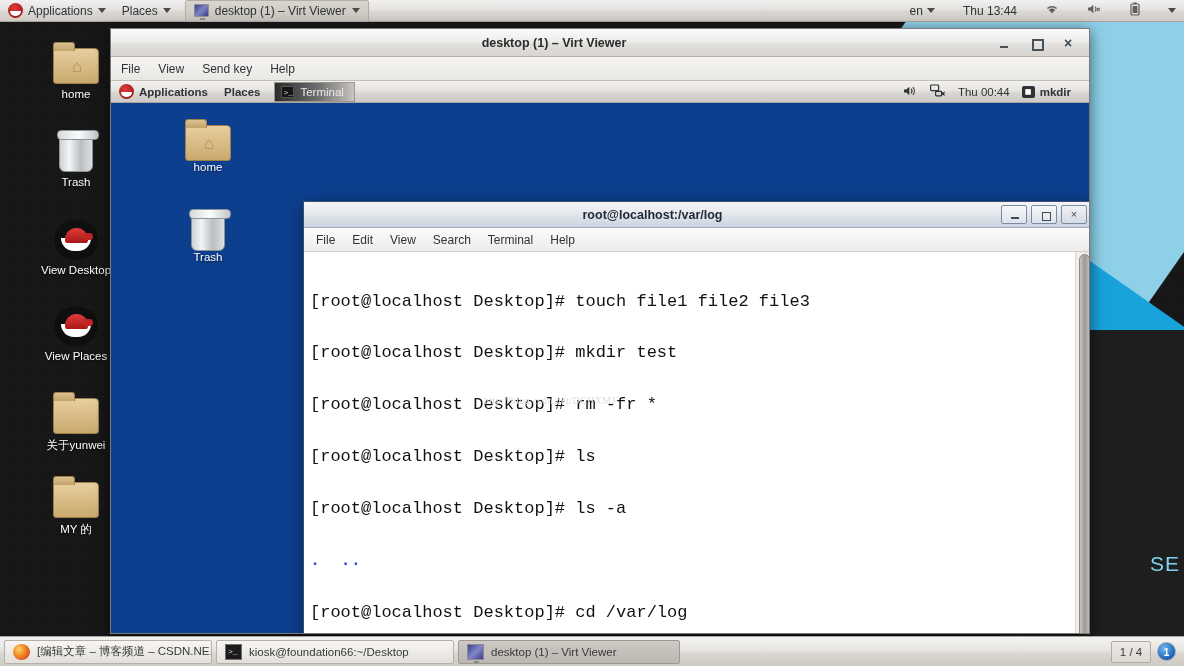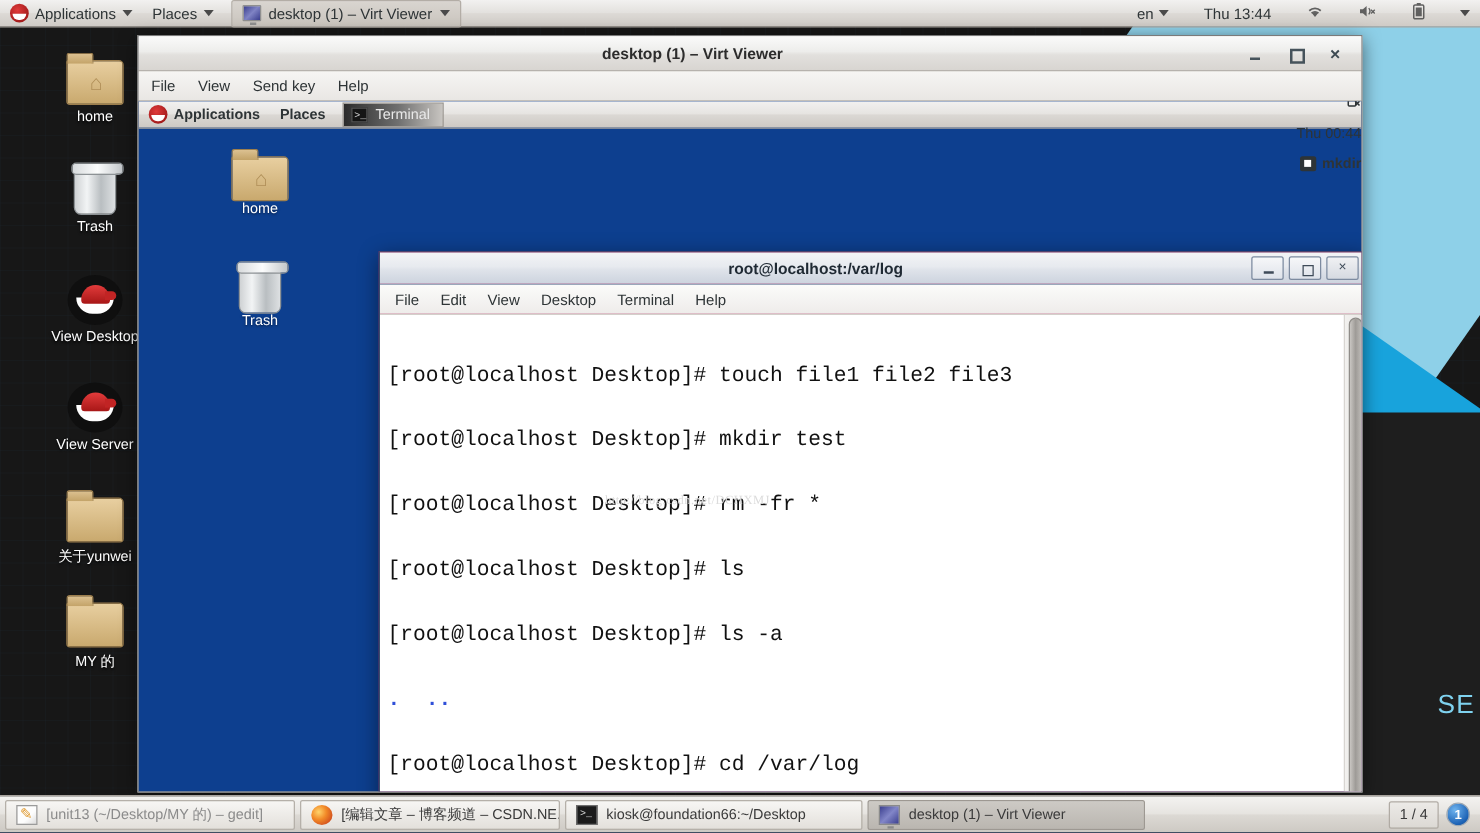"Thu 00:44" #guest-panel-right { align-items: flex-end -> center; flex-direction: column -> none; padding-right: 0 -> 18px }
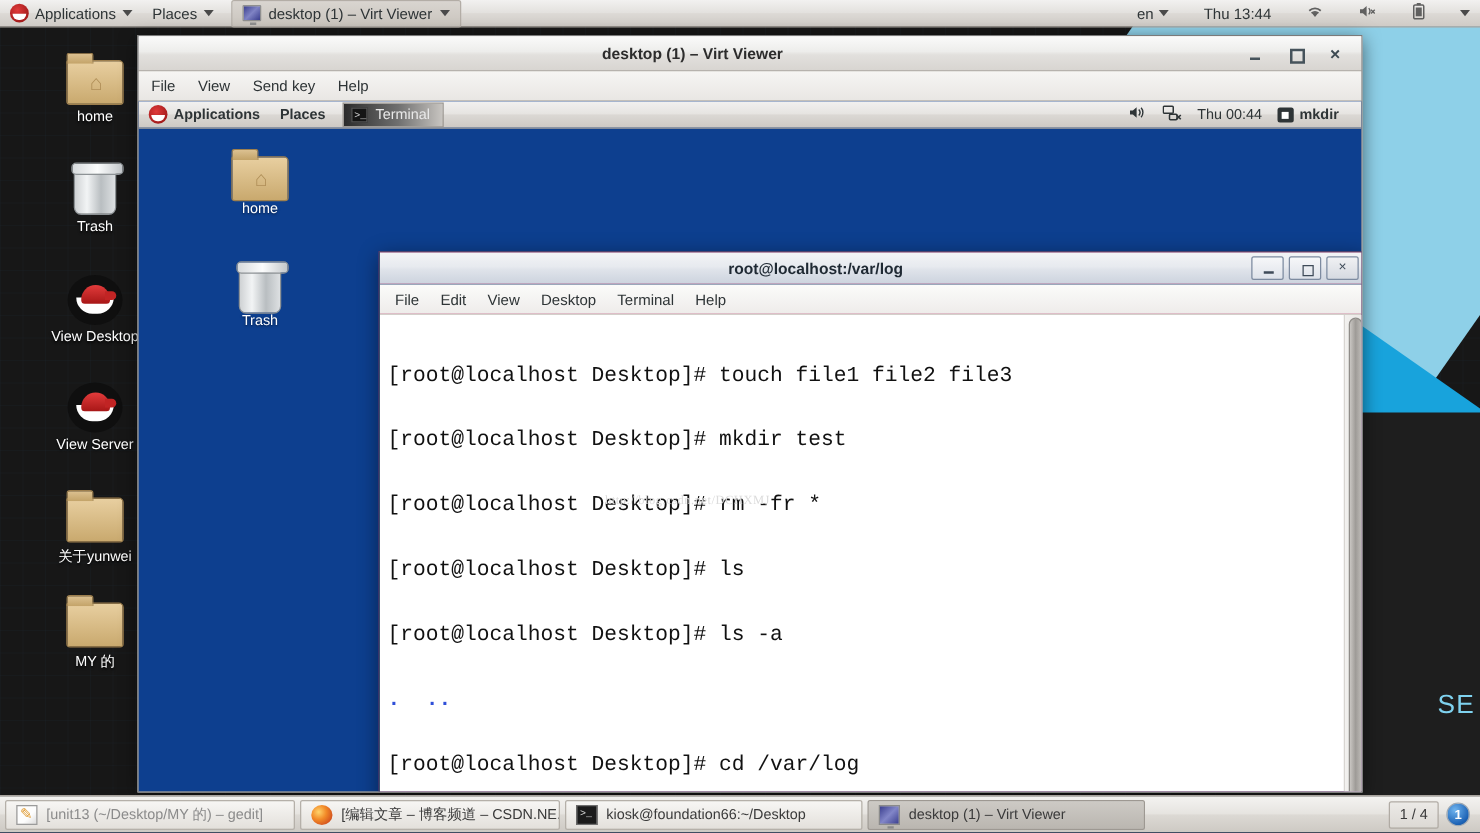"Desktop" span { text: Desktop -> Search }
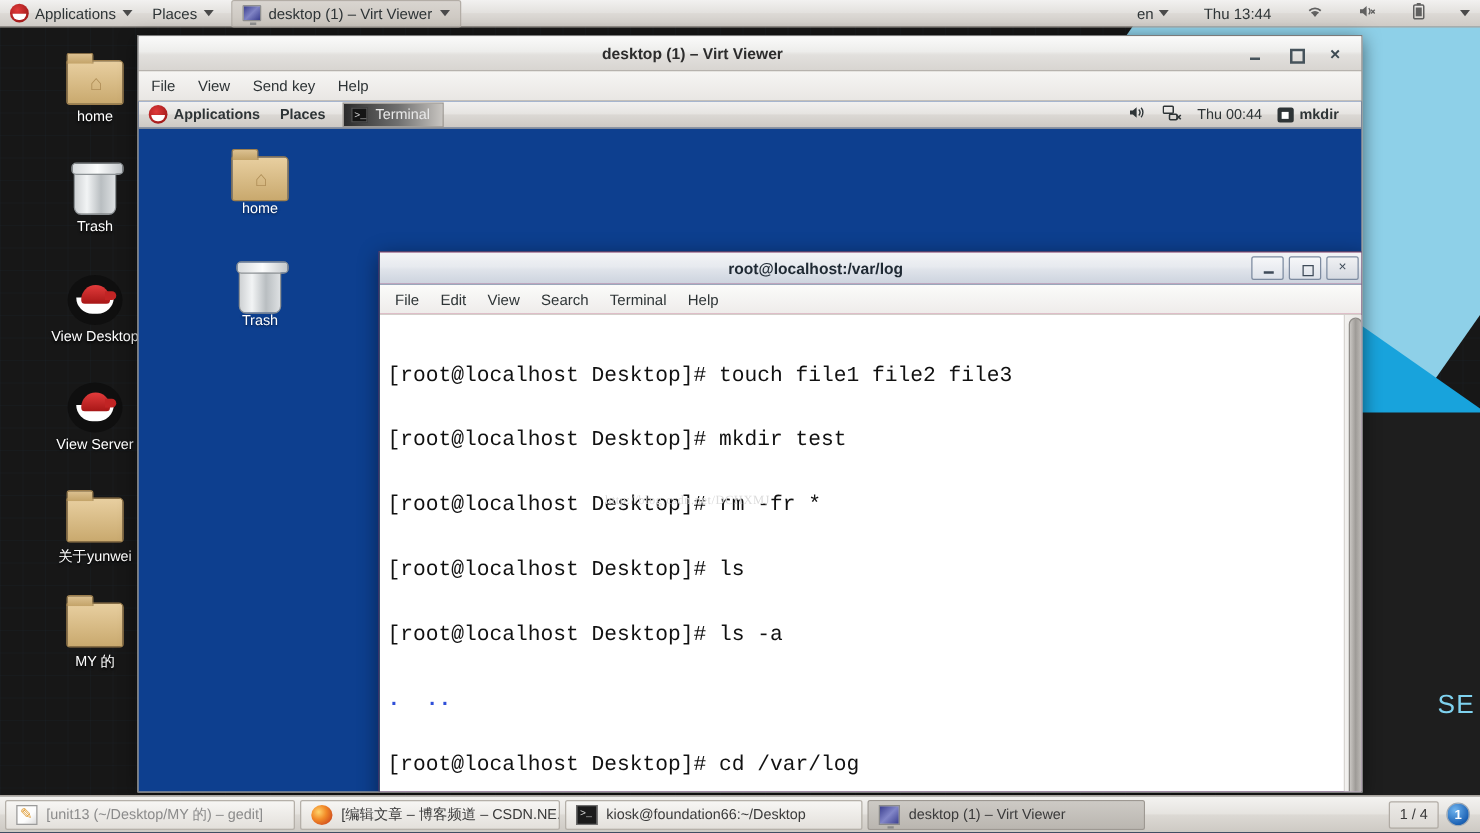"View Server" span.label { text: Server -> Places }
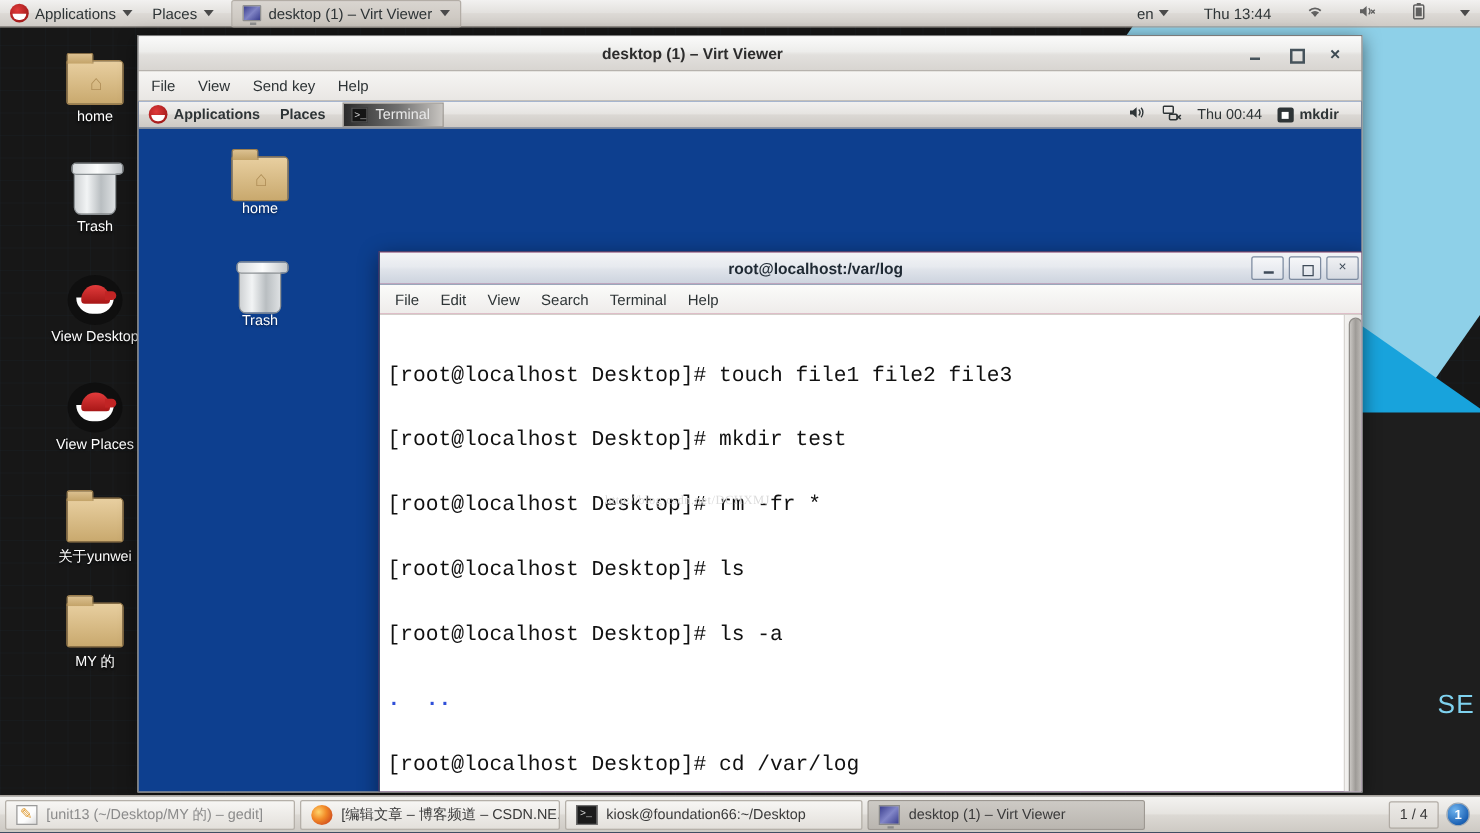"[unit13 (~/Desktop/MY 的) – gedit]" div.task-btn { html: <div> <span></span> <span>[unit13 (~/Desktop/MY 的) – gedit]</span> </div> -> none }
